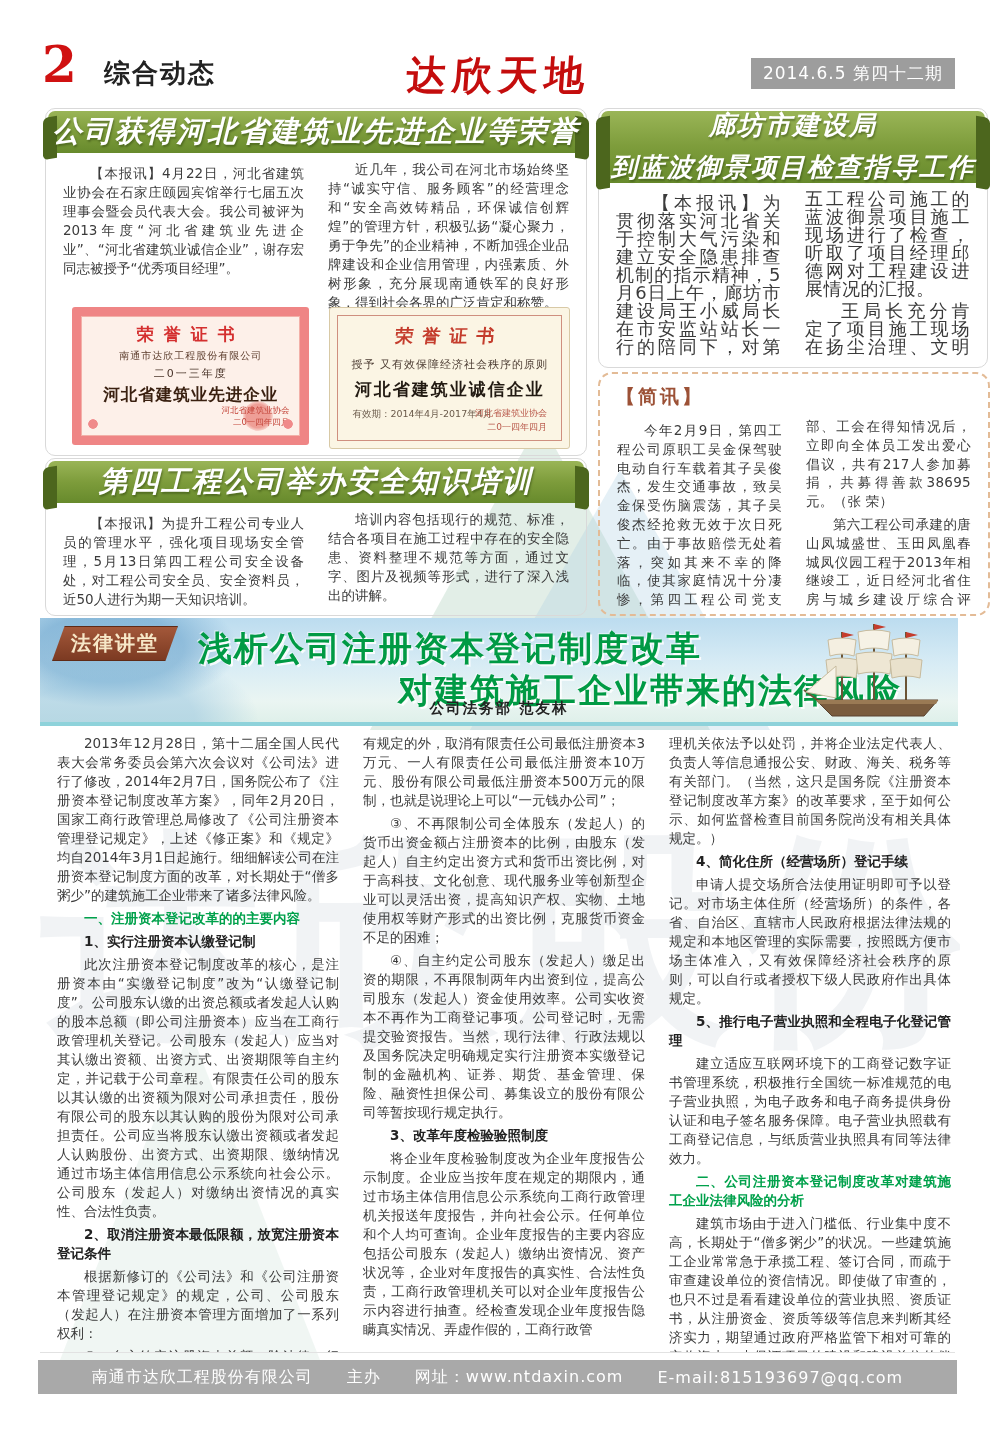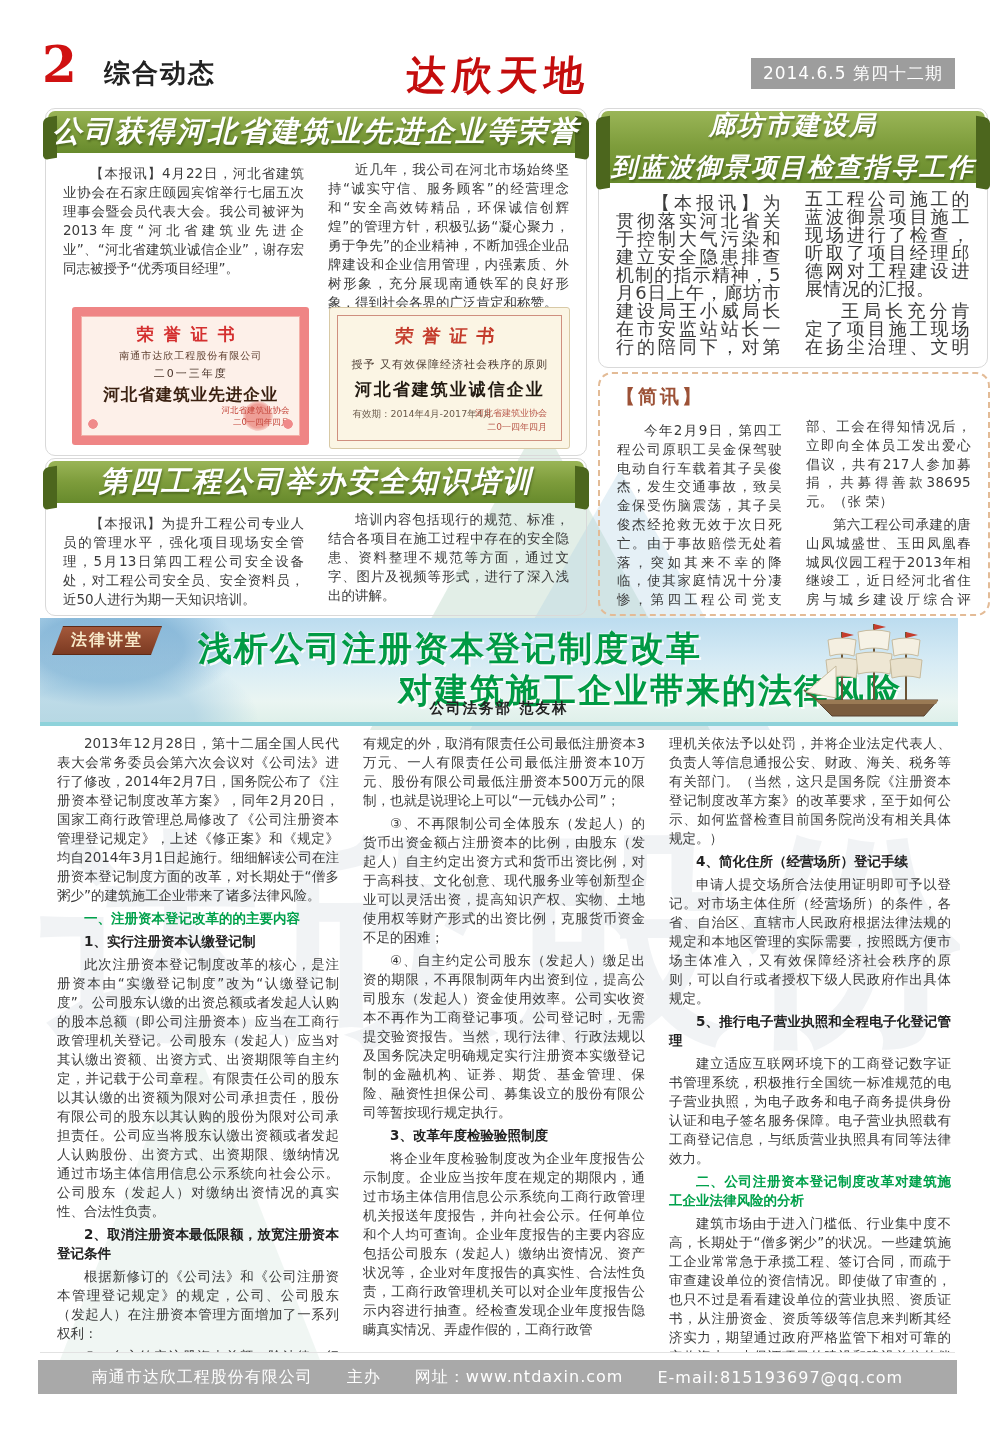"法律讲堂" .law-badge { font-size: 16px -> 20px }
